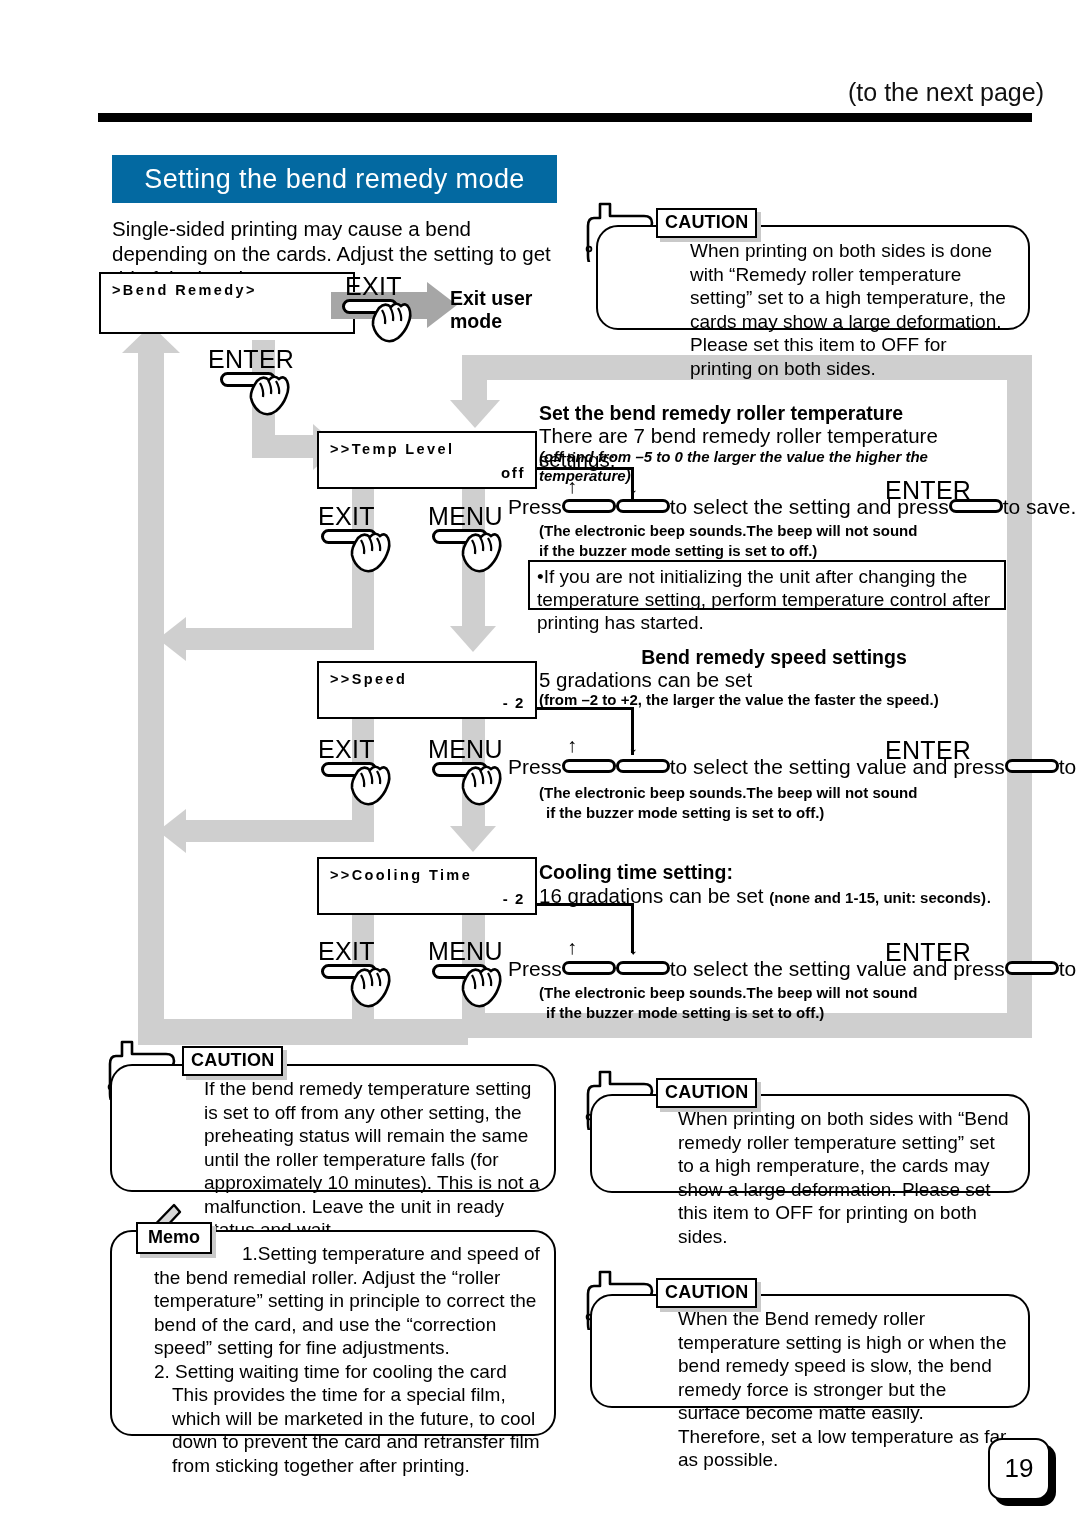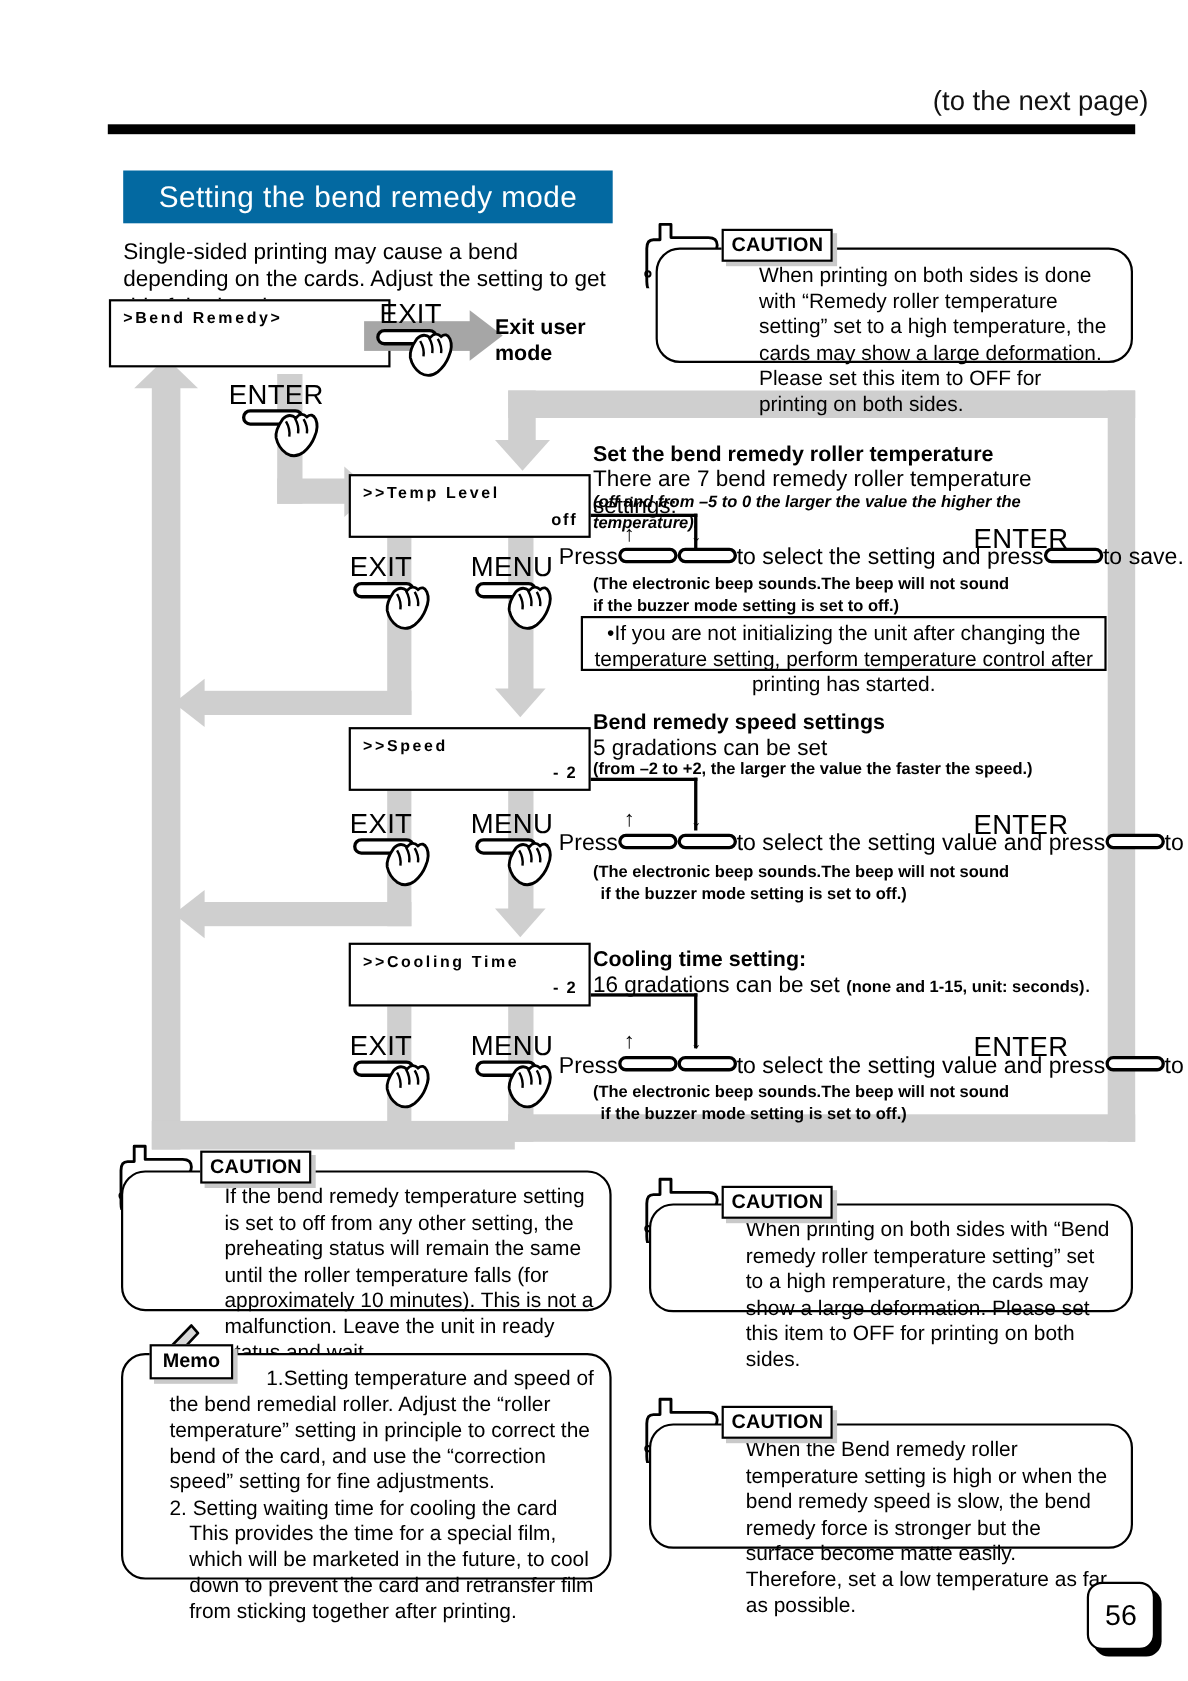"•If you are not initializing" div.abs { text-align: center -> none }
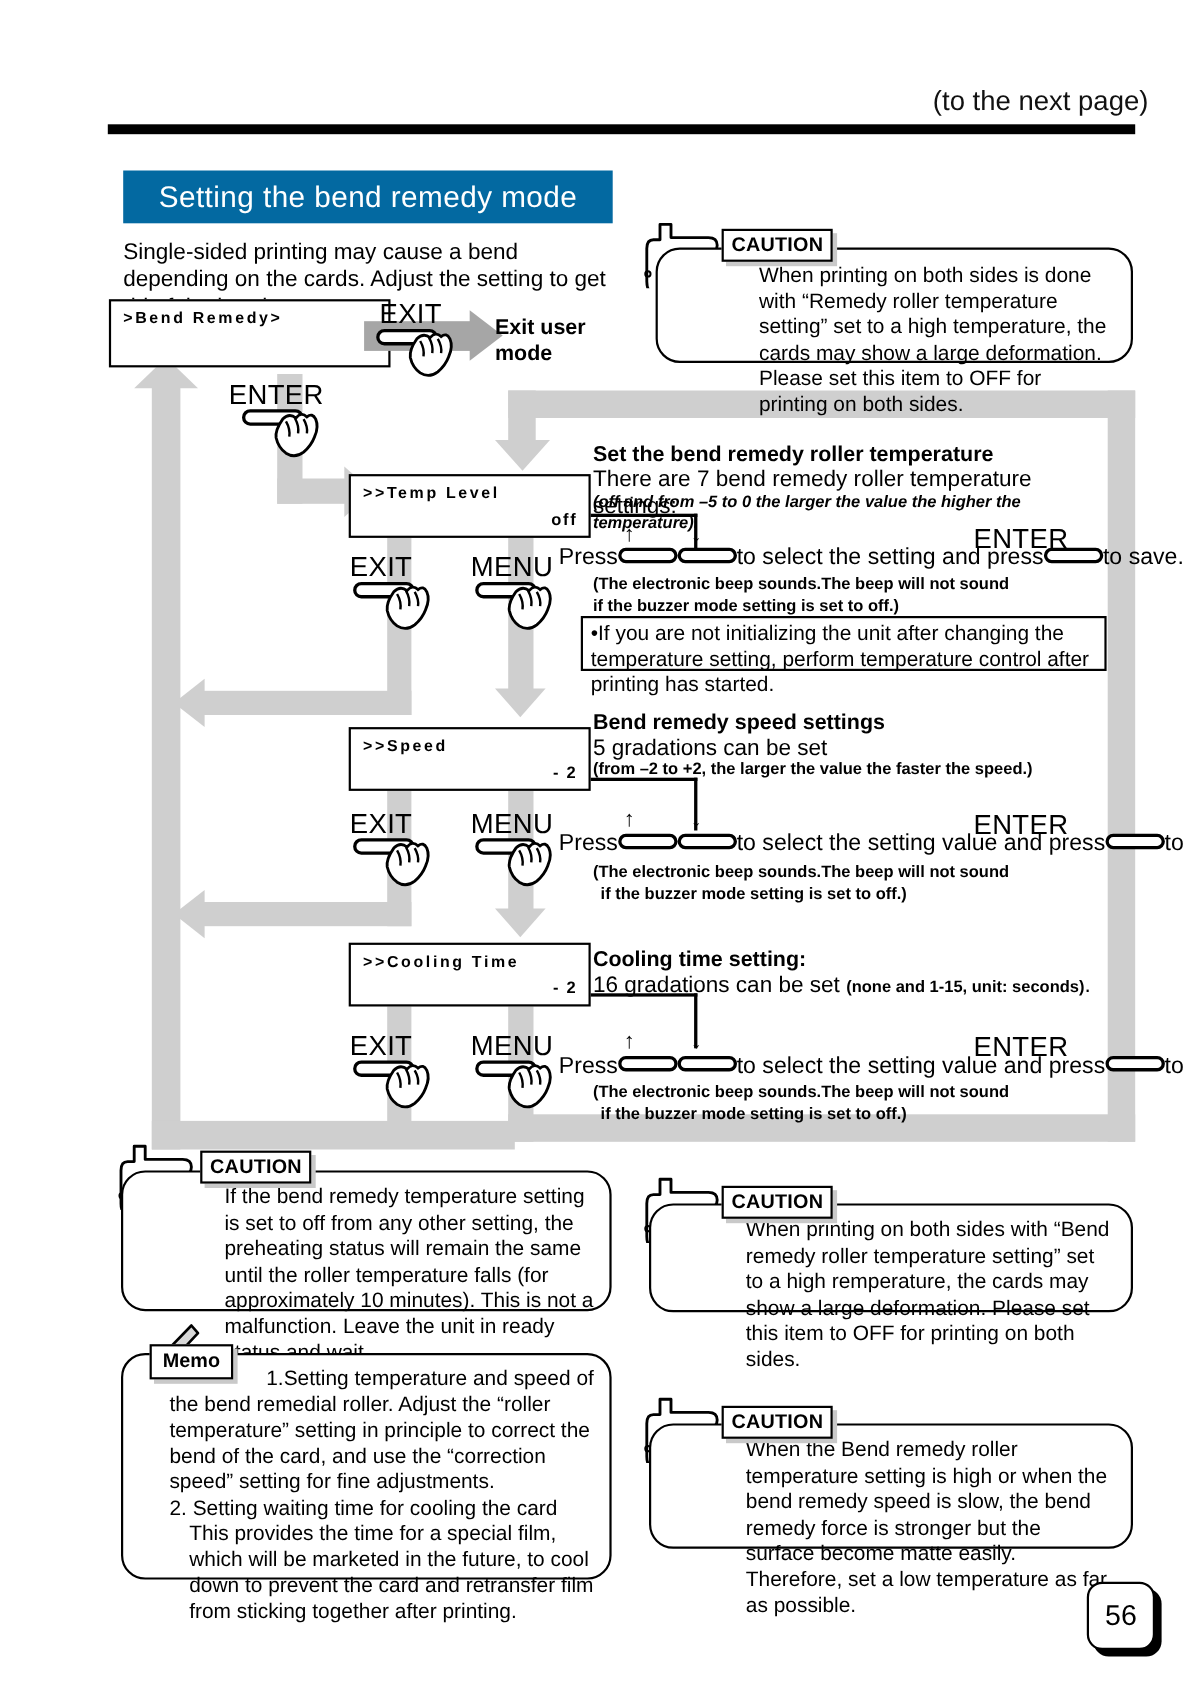"Bend remedy speed settings" div.abs { text-align: none -> center }
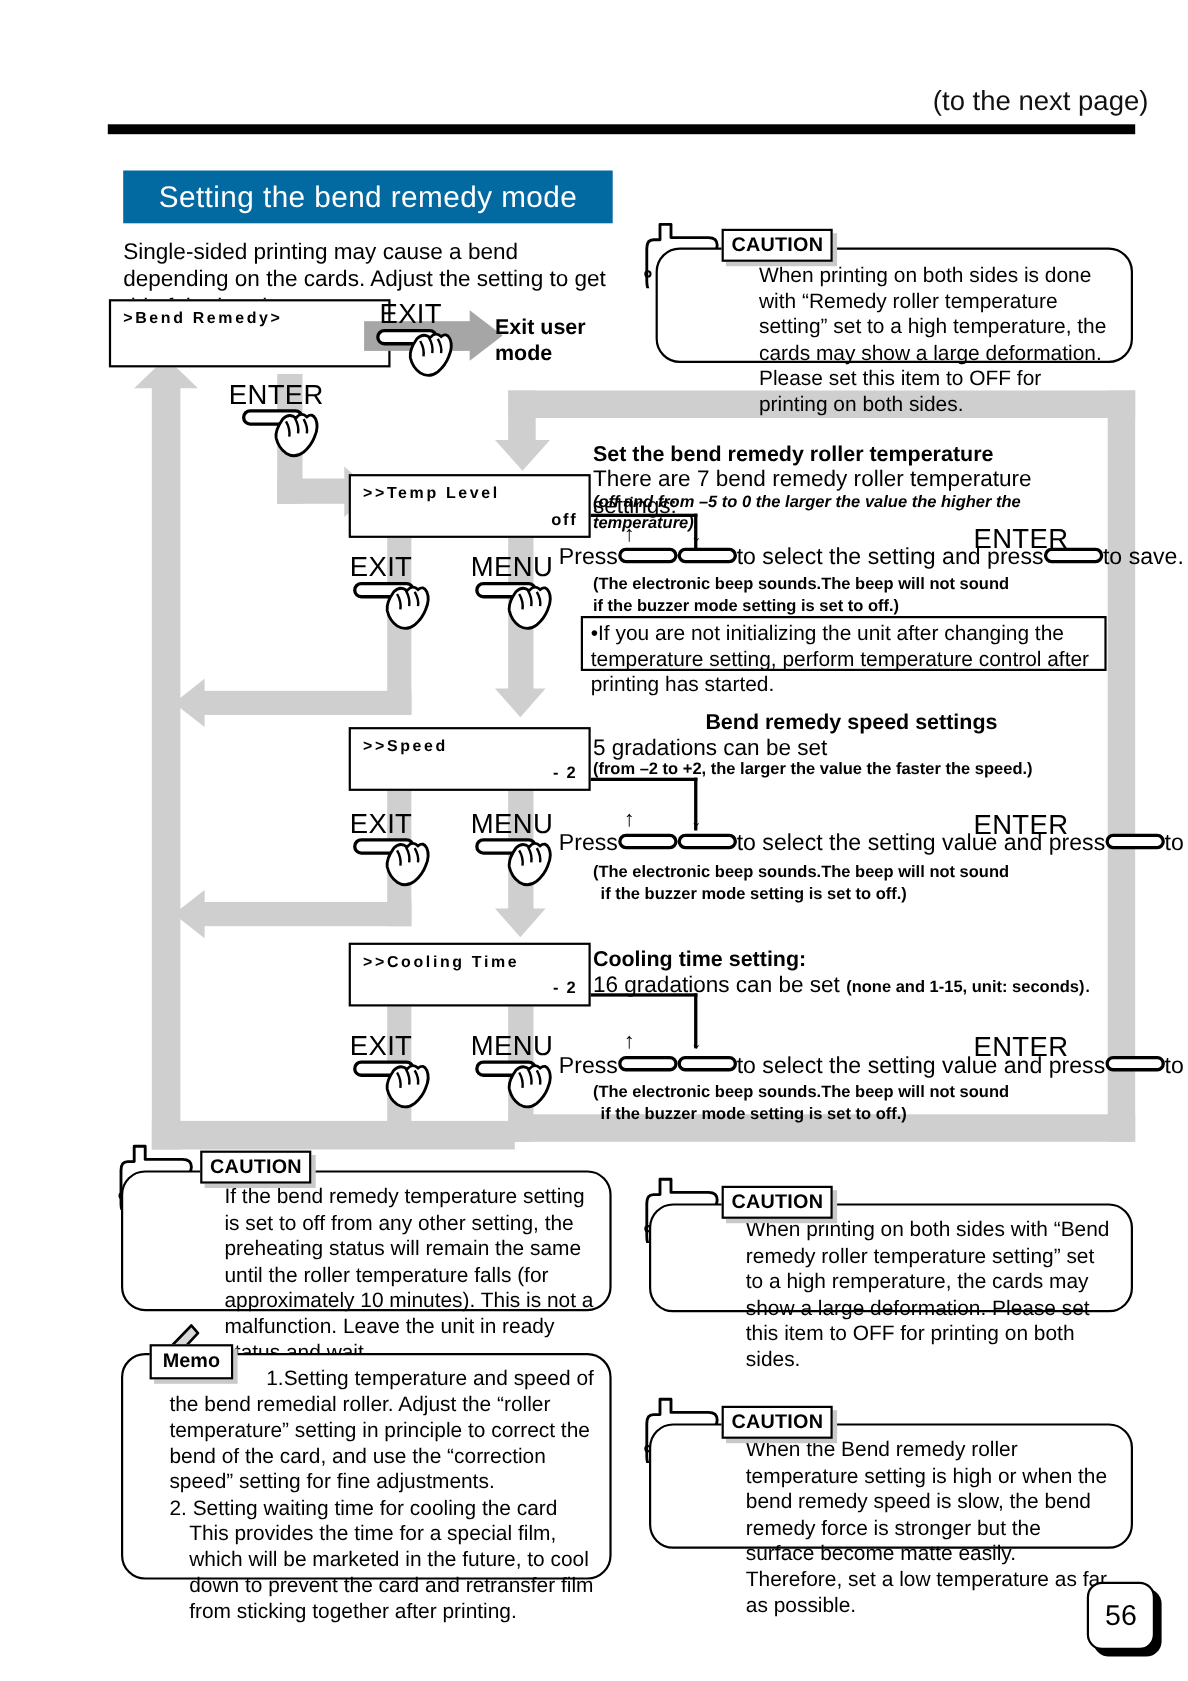"56" span { text: 56 -> 19 }
